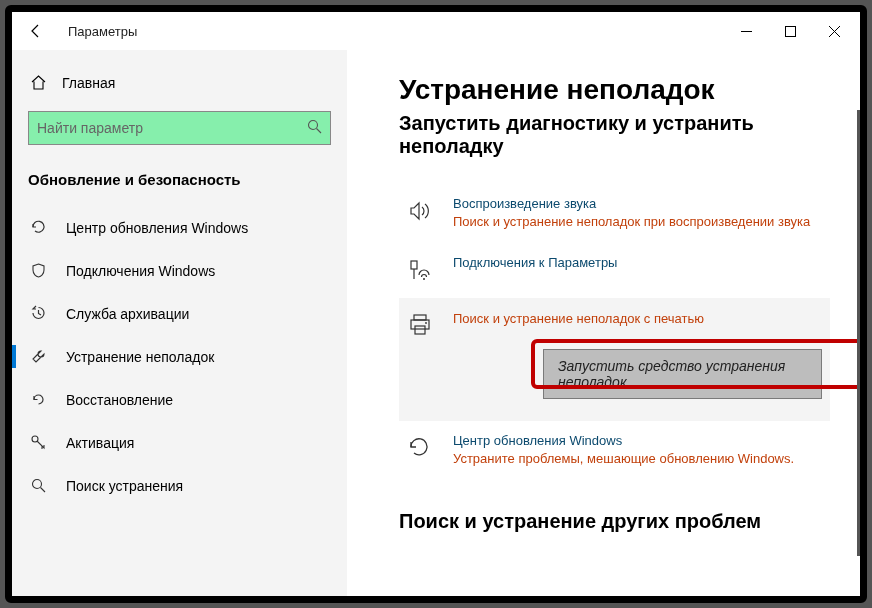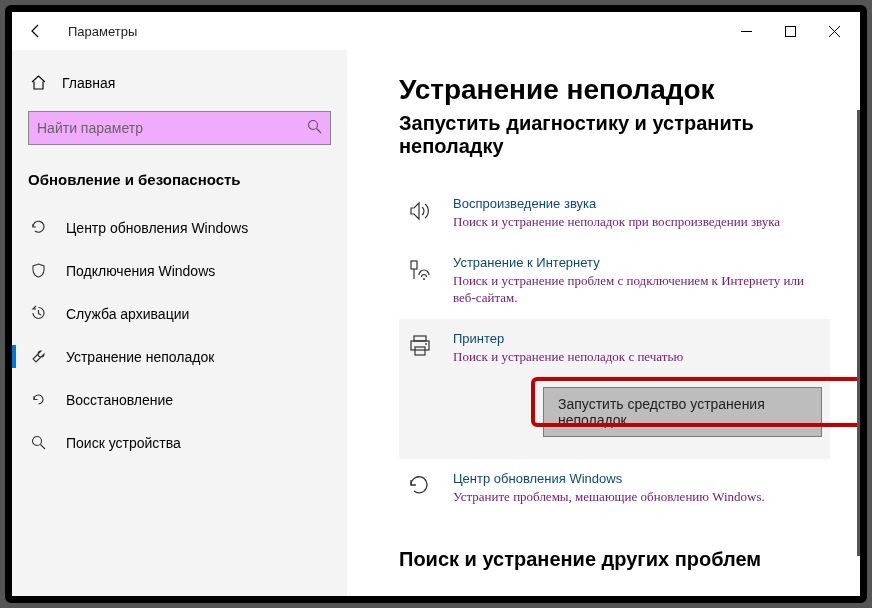"Найти параметр" .searchbox { background: #f0abfc -> #86efac }
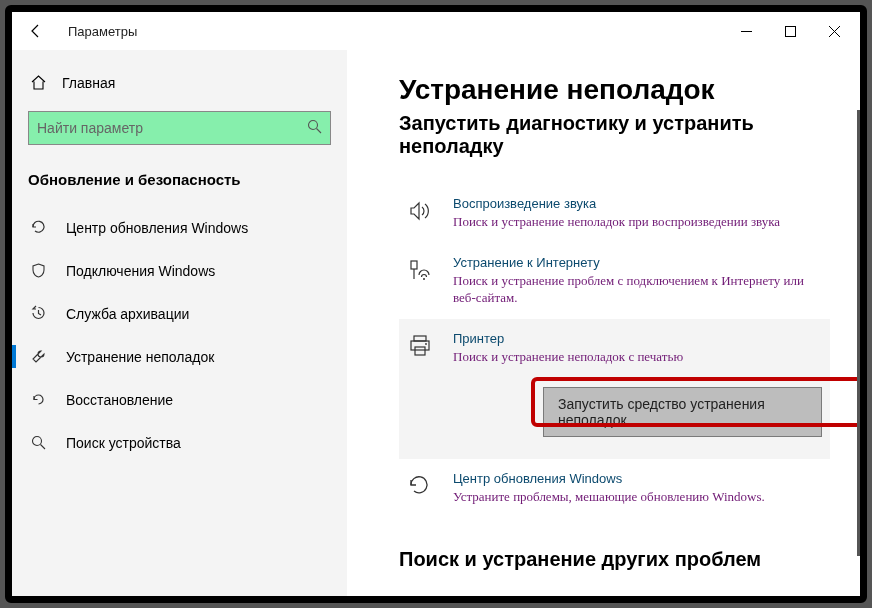"Поиск и устранение неполадок при" .trouble-item .tdesc { color: #701a75 -> #c2410c; font-family: Liberation Serif, serif -> none }
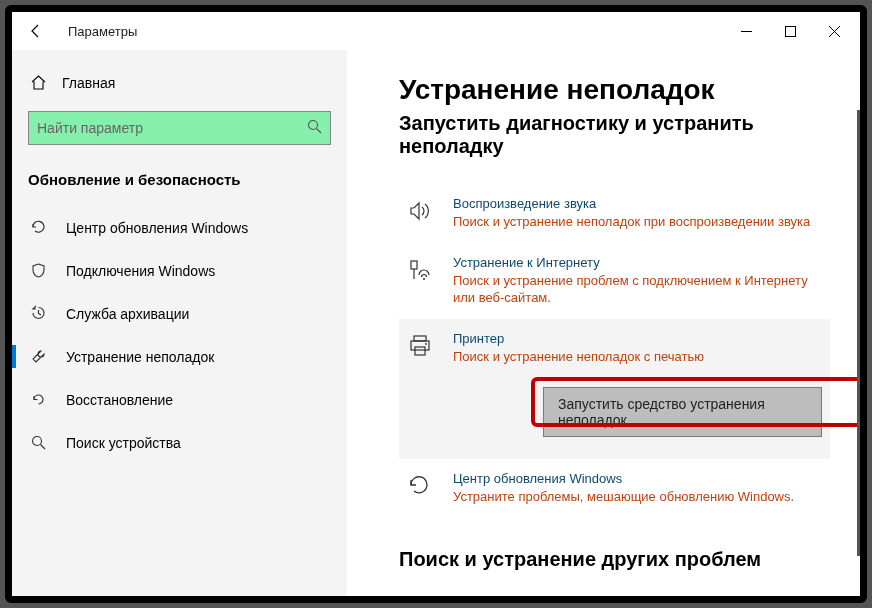"Устранение к Интернету" div.ttitle { text: Устранение к Интернету -> Подключения к Параметры }
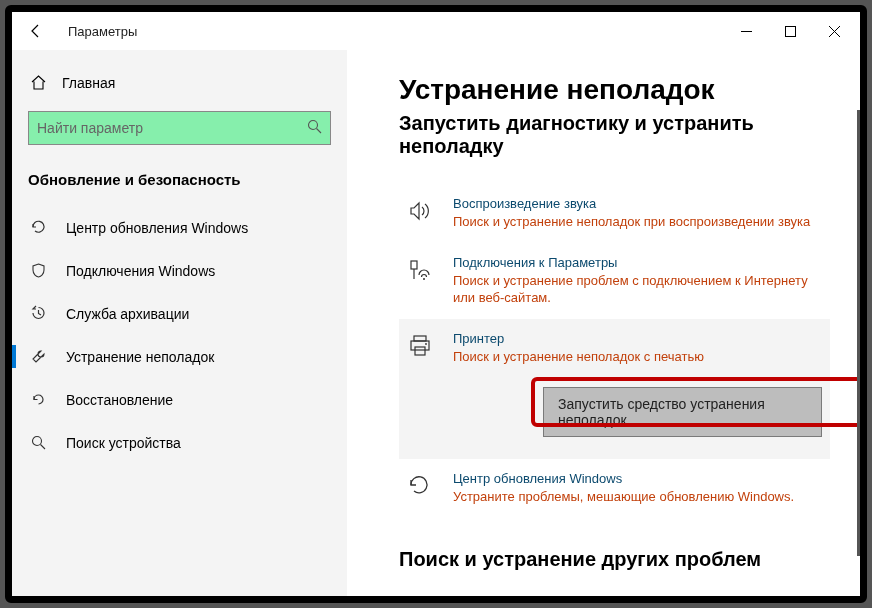"Поиск и устранение проблем с" div.tdesc { html: <div>Поиск и устранение проблем с подключением к Интернету или веб-сайтам.</div> -> none }
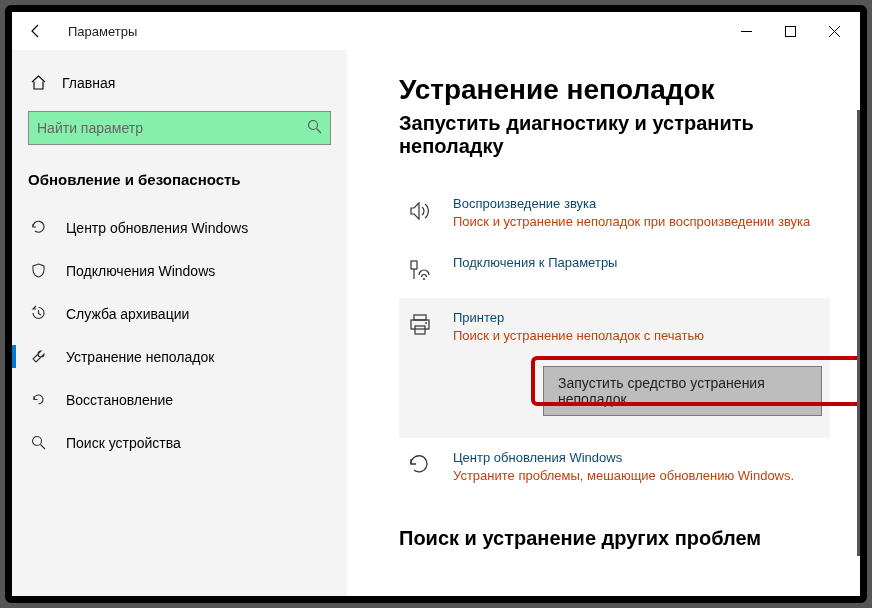"Принтер" div.ttitle { html: <div>Принтер</div> -> none }
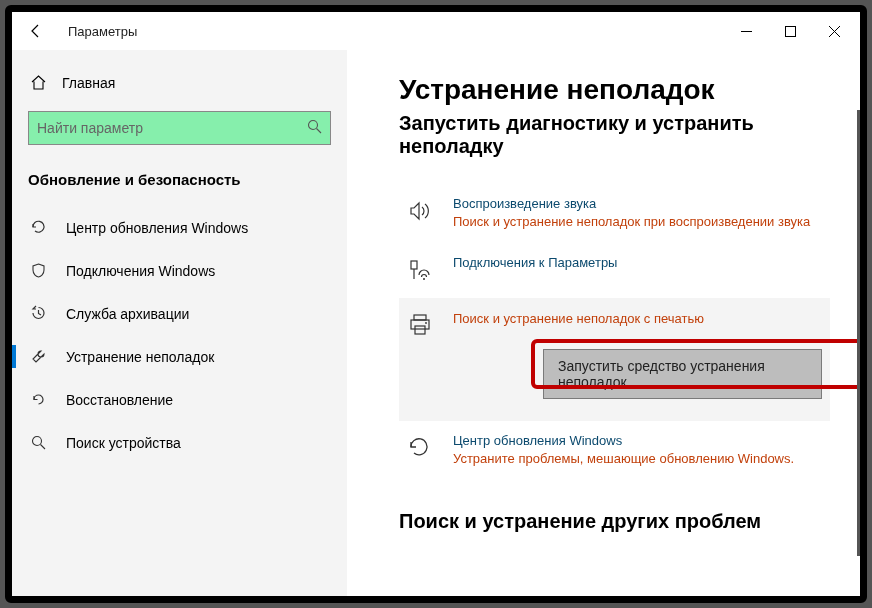"Запустить средство устранения неполадок" .run-btn { font-style: none -> italic }
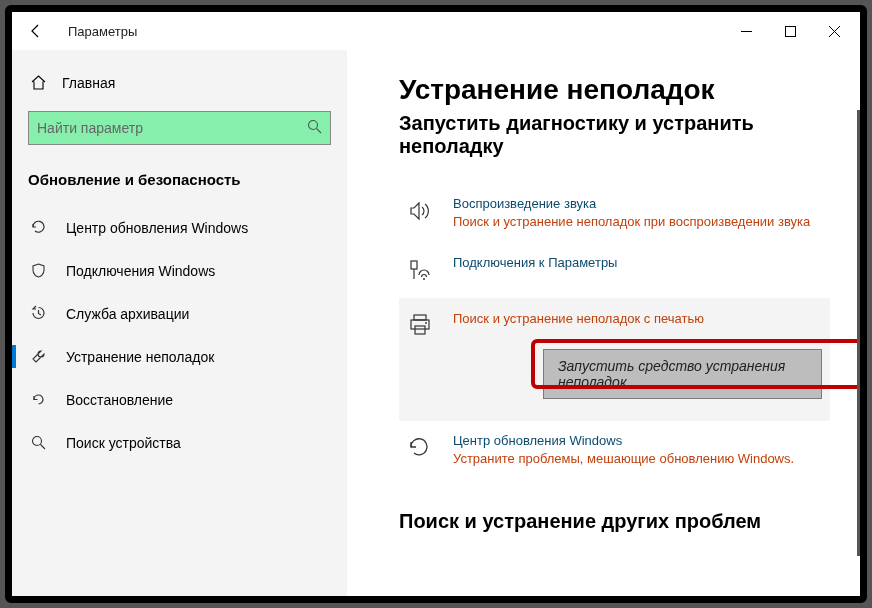"Активация" div.nav-item { html: none -> <div> <span> <svg> <circle></circle> <path></path> </svg> </span> <span>Активация</span> </div> }
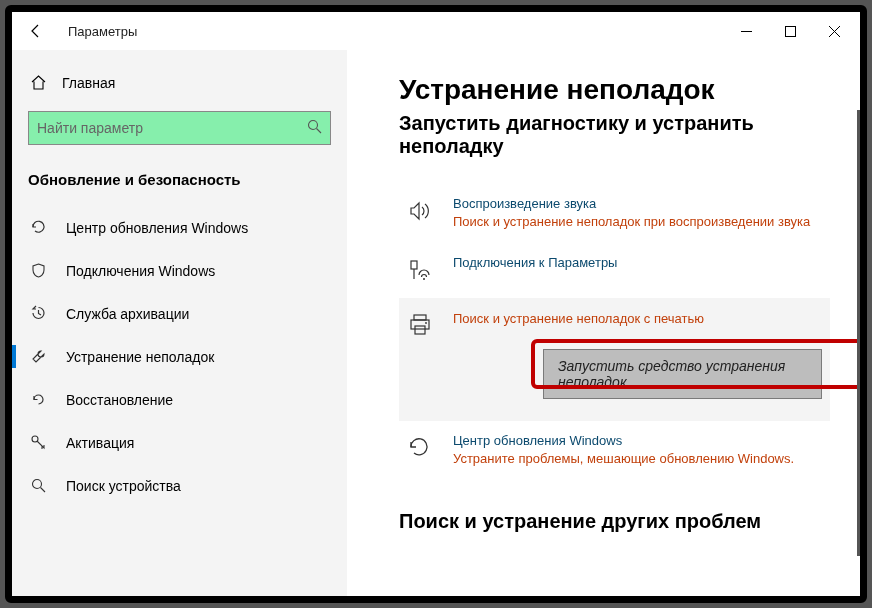"Поиск устройства" span { text: устройства -> устранения }
